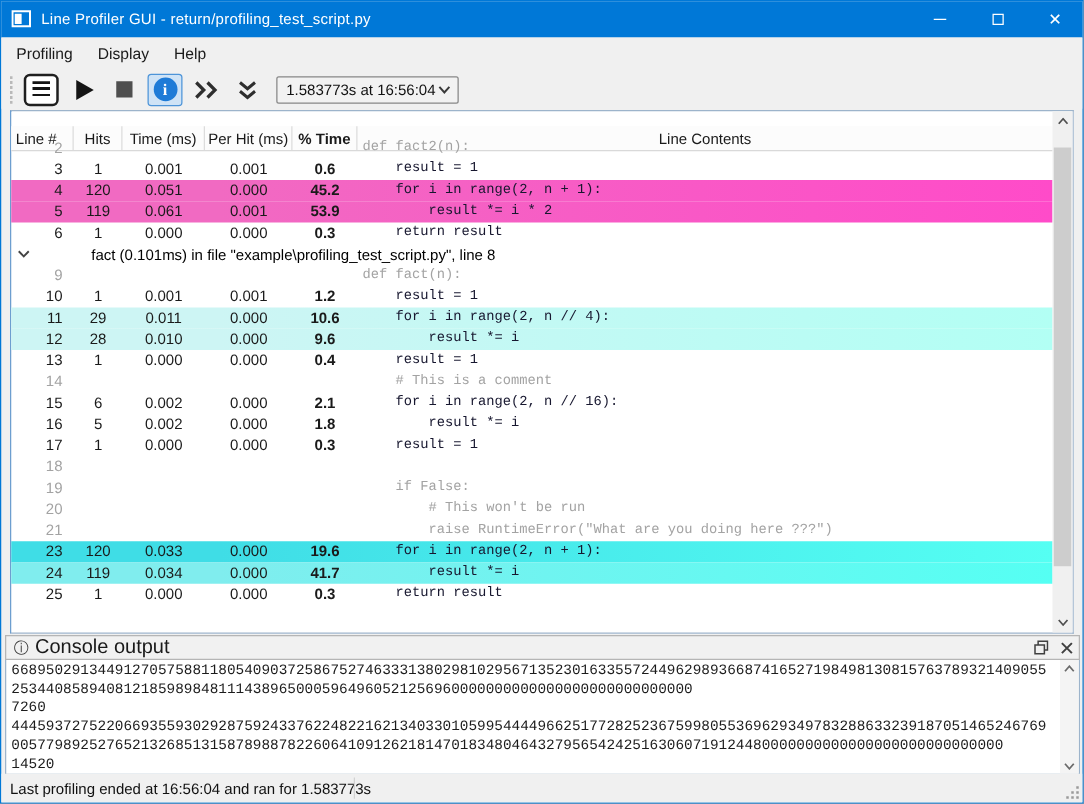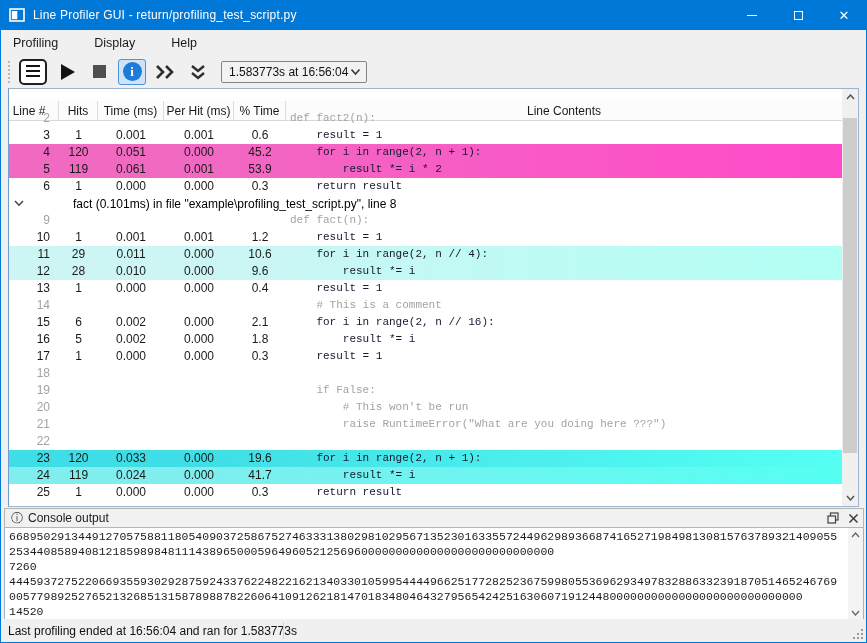"Profiling" .menubar { gap: 16px -> none }
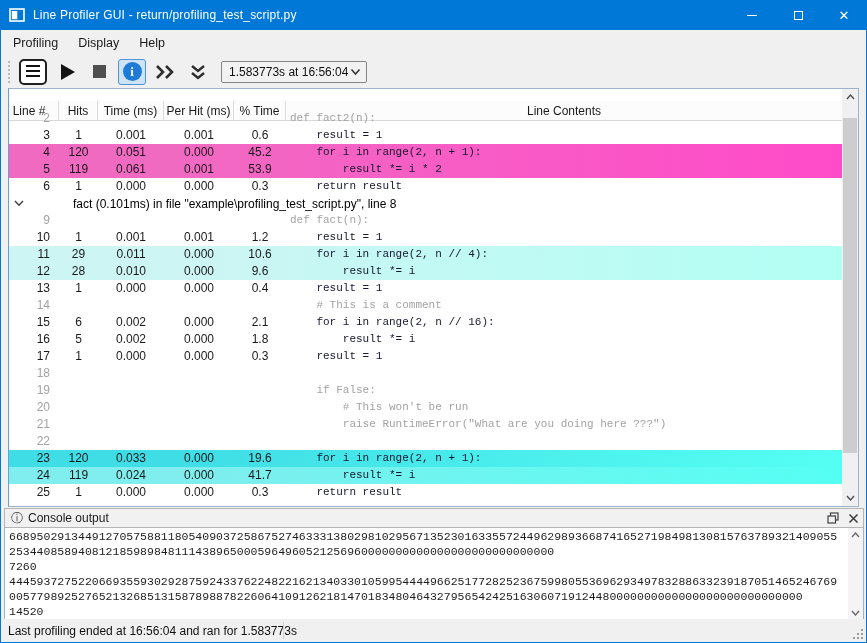"% Time" .c-pct { font-weight: none -> bold }
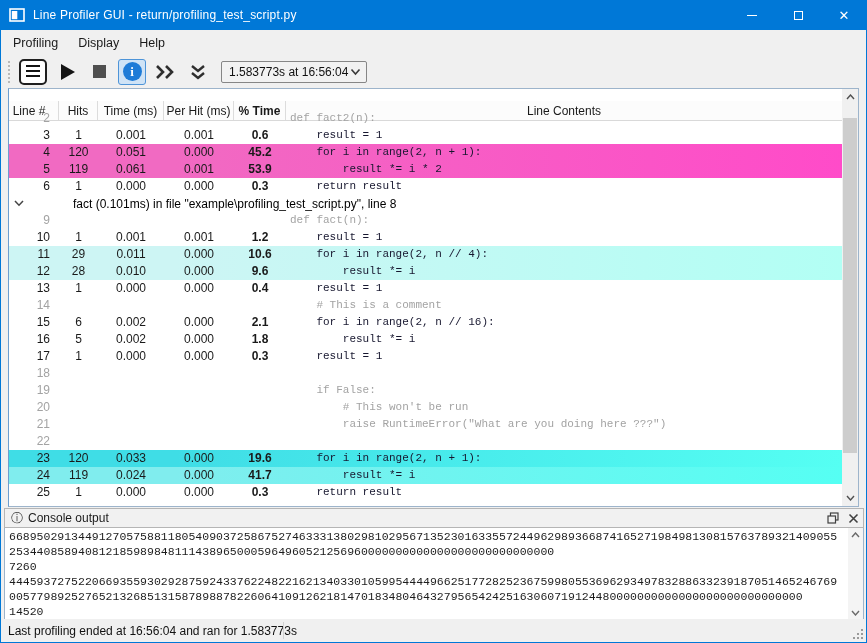"22" div.tree-row { html: <div> <div>22</div> <div></div> <div></div> <div></div> <div></div> <div></div> </div> -> none }
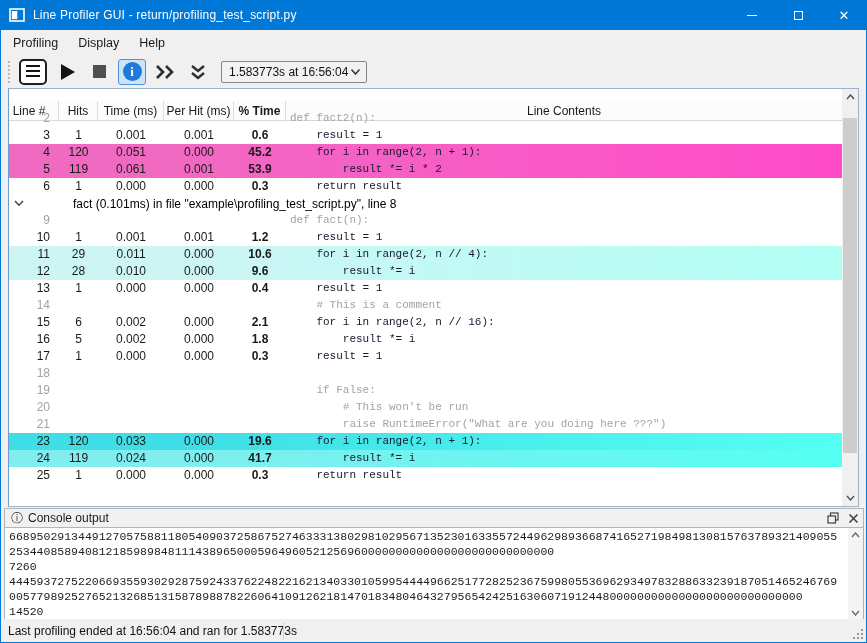"0.024" div.cell { text: 0.024 -> 0.034 }
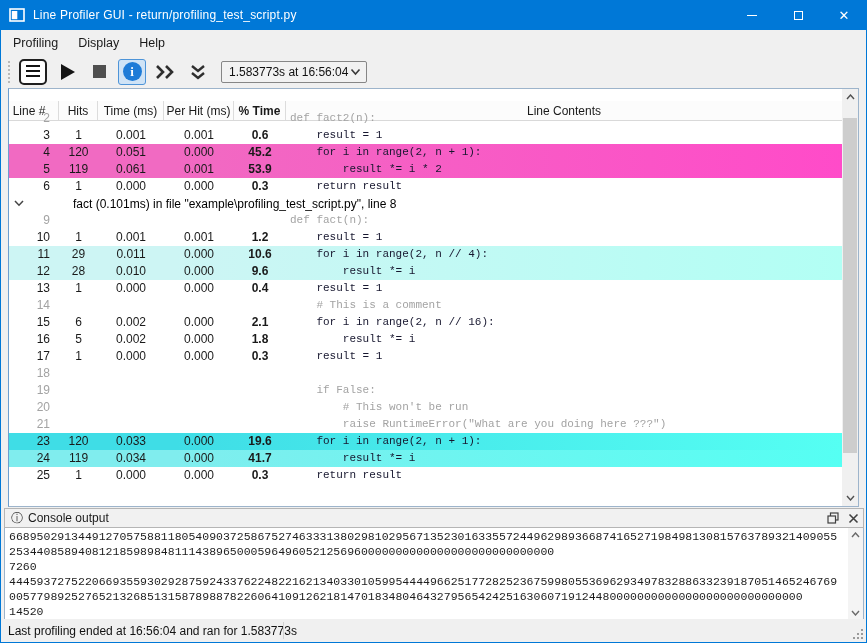"Console output" .console-title { font-size: 12px -> 16px }
